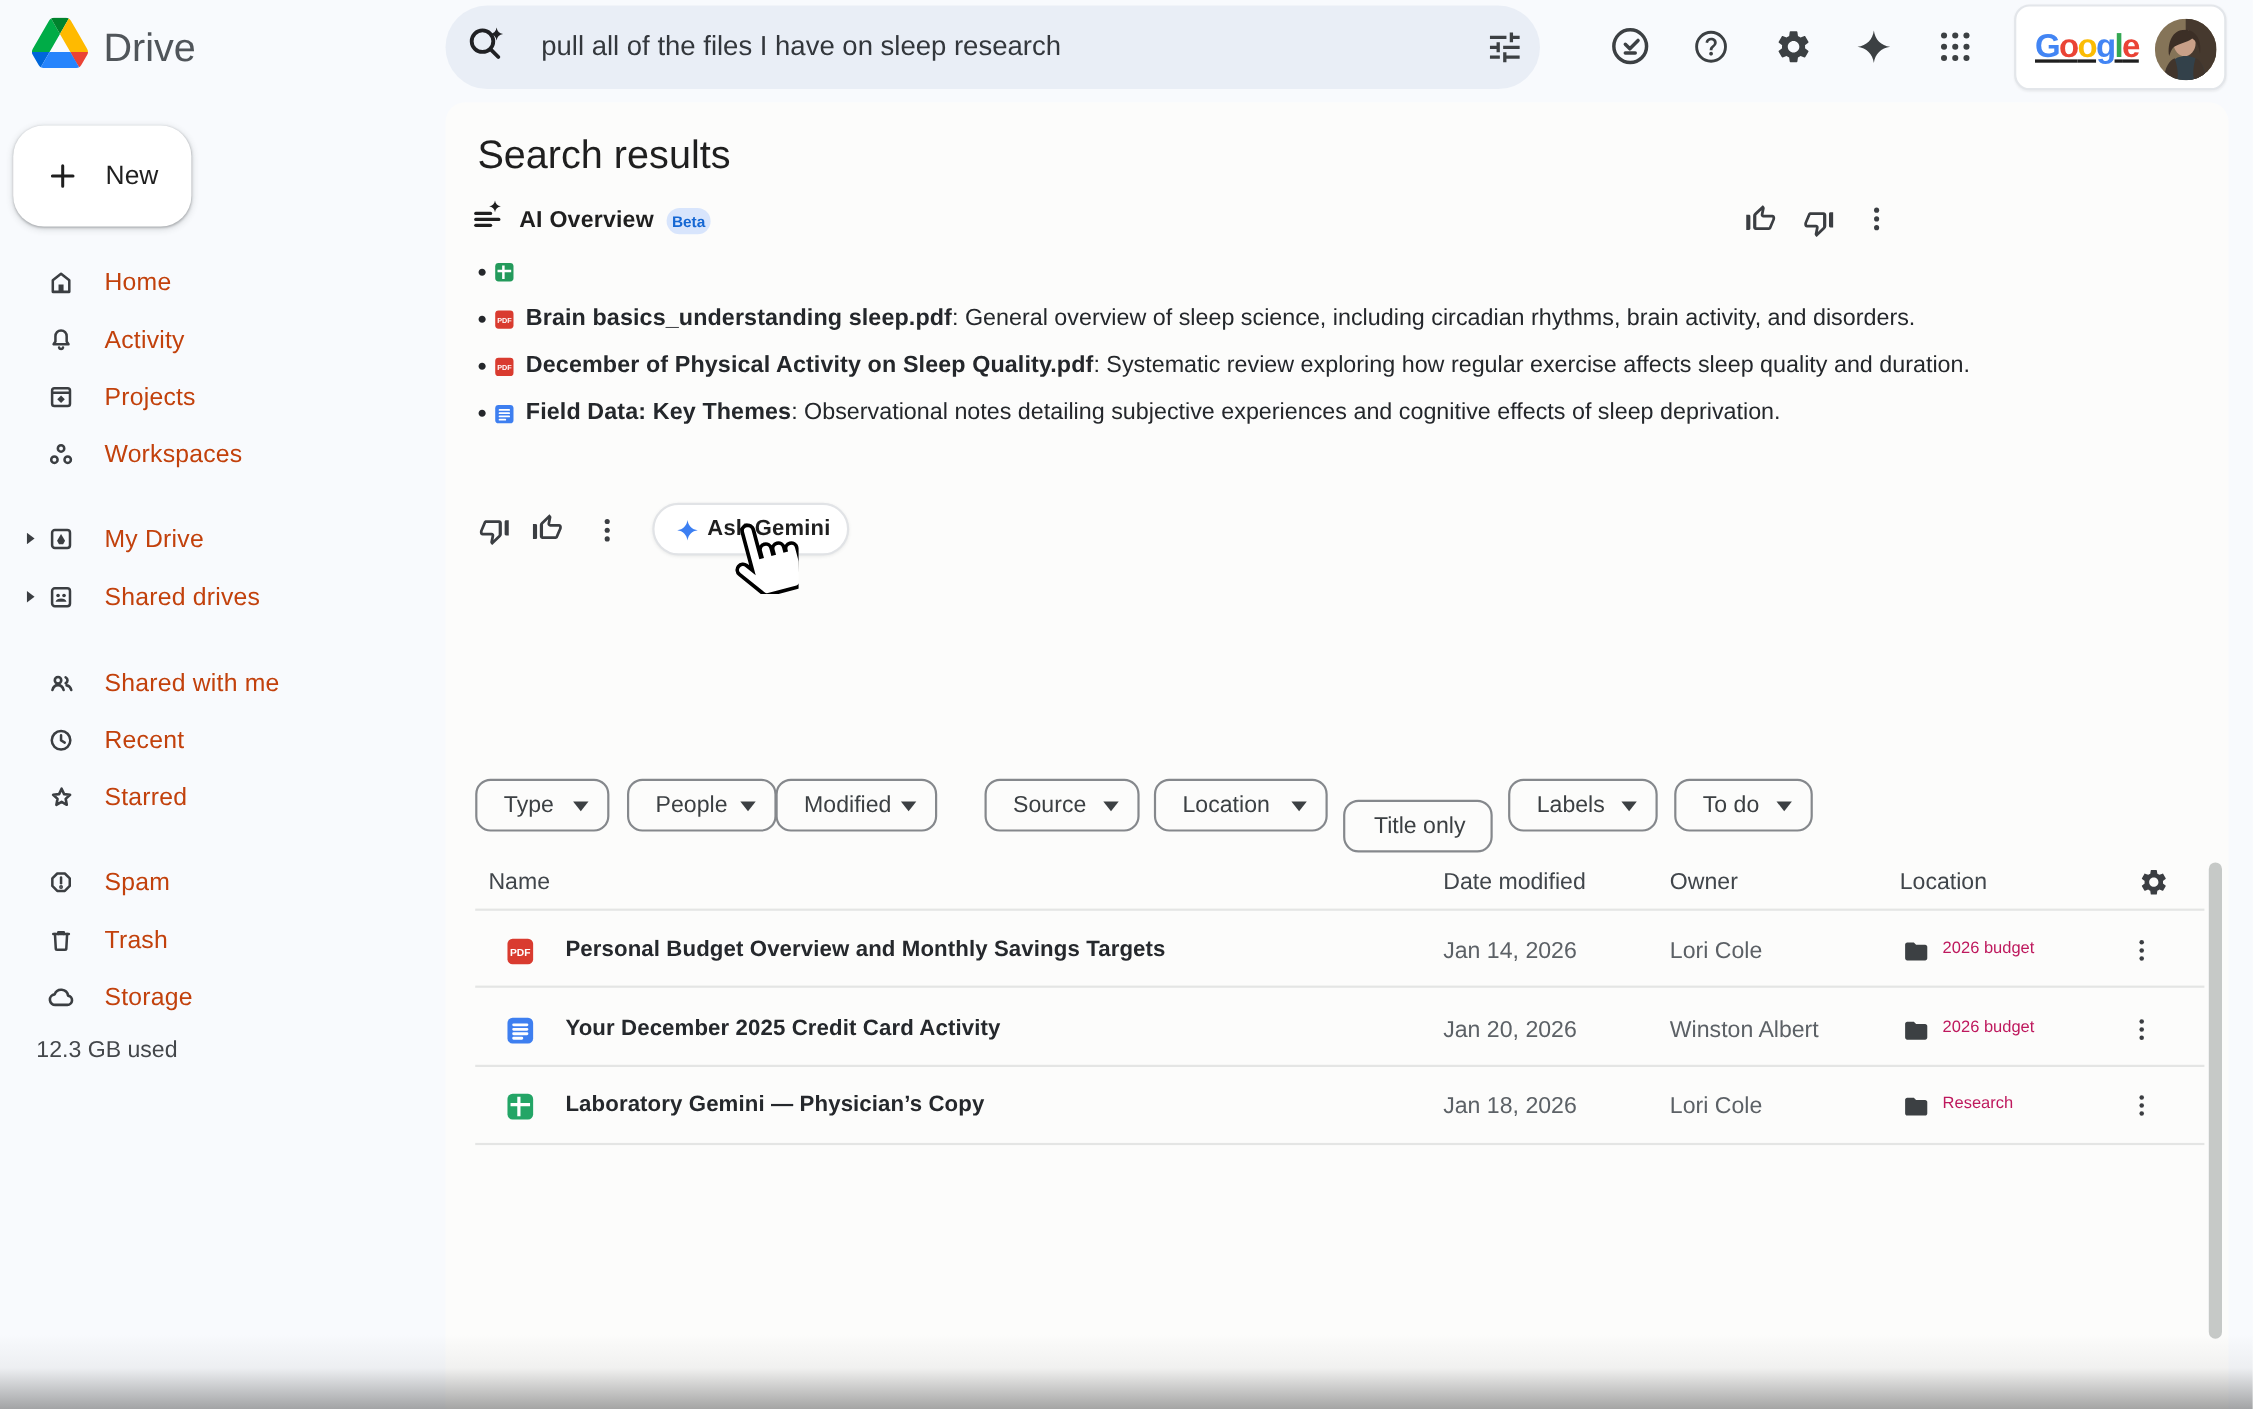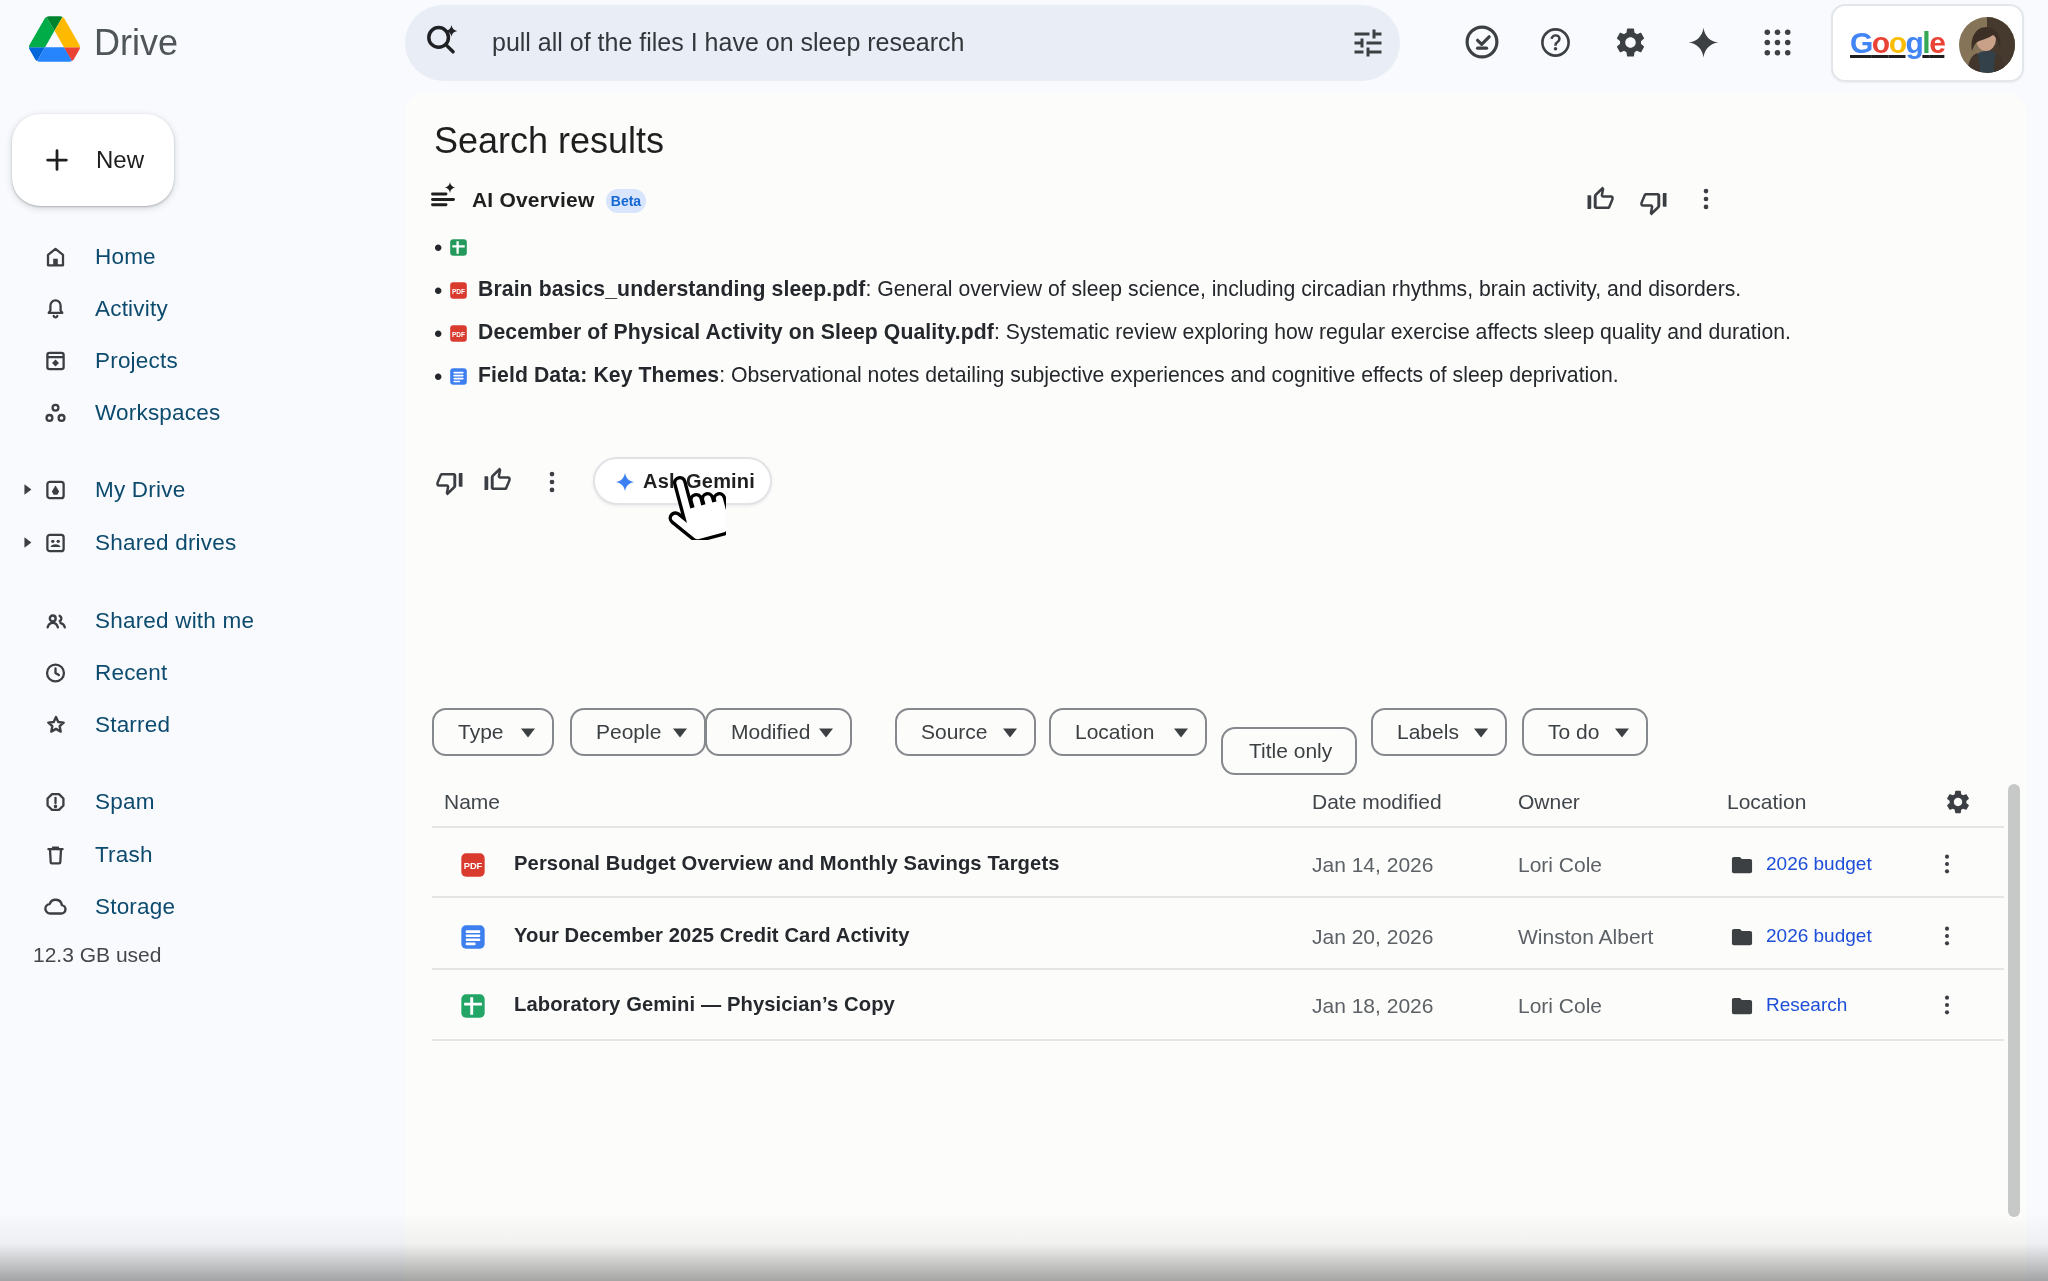"Home" .sideitem .txt { color: #0c4a6e -> #c2410c }
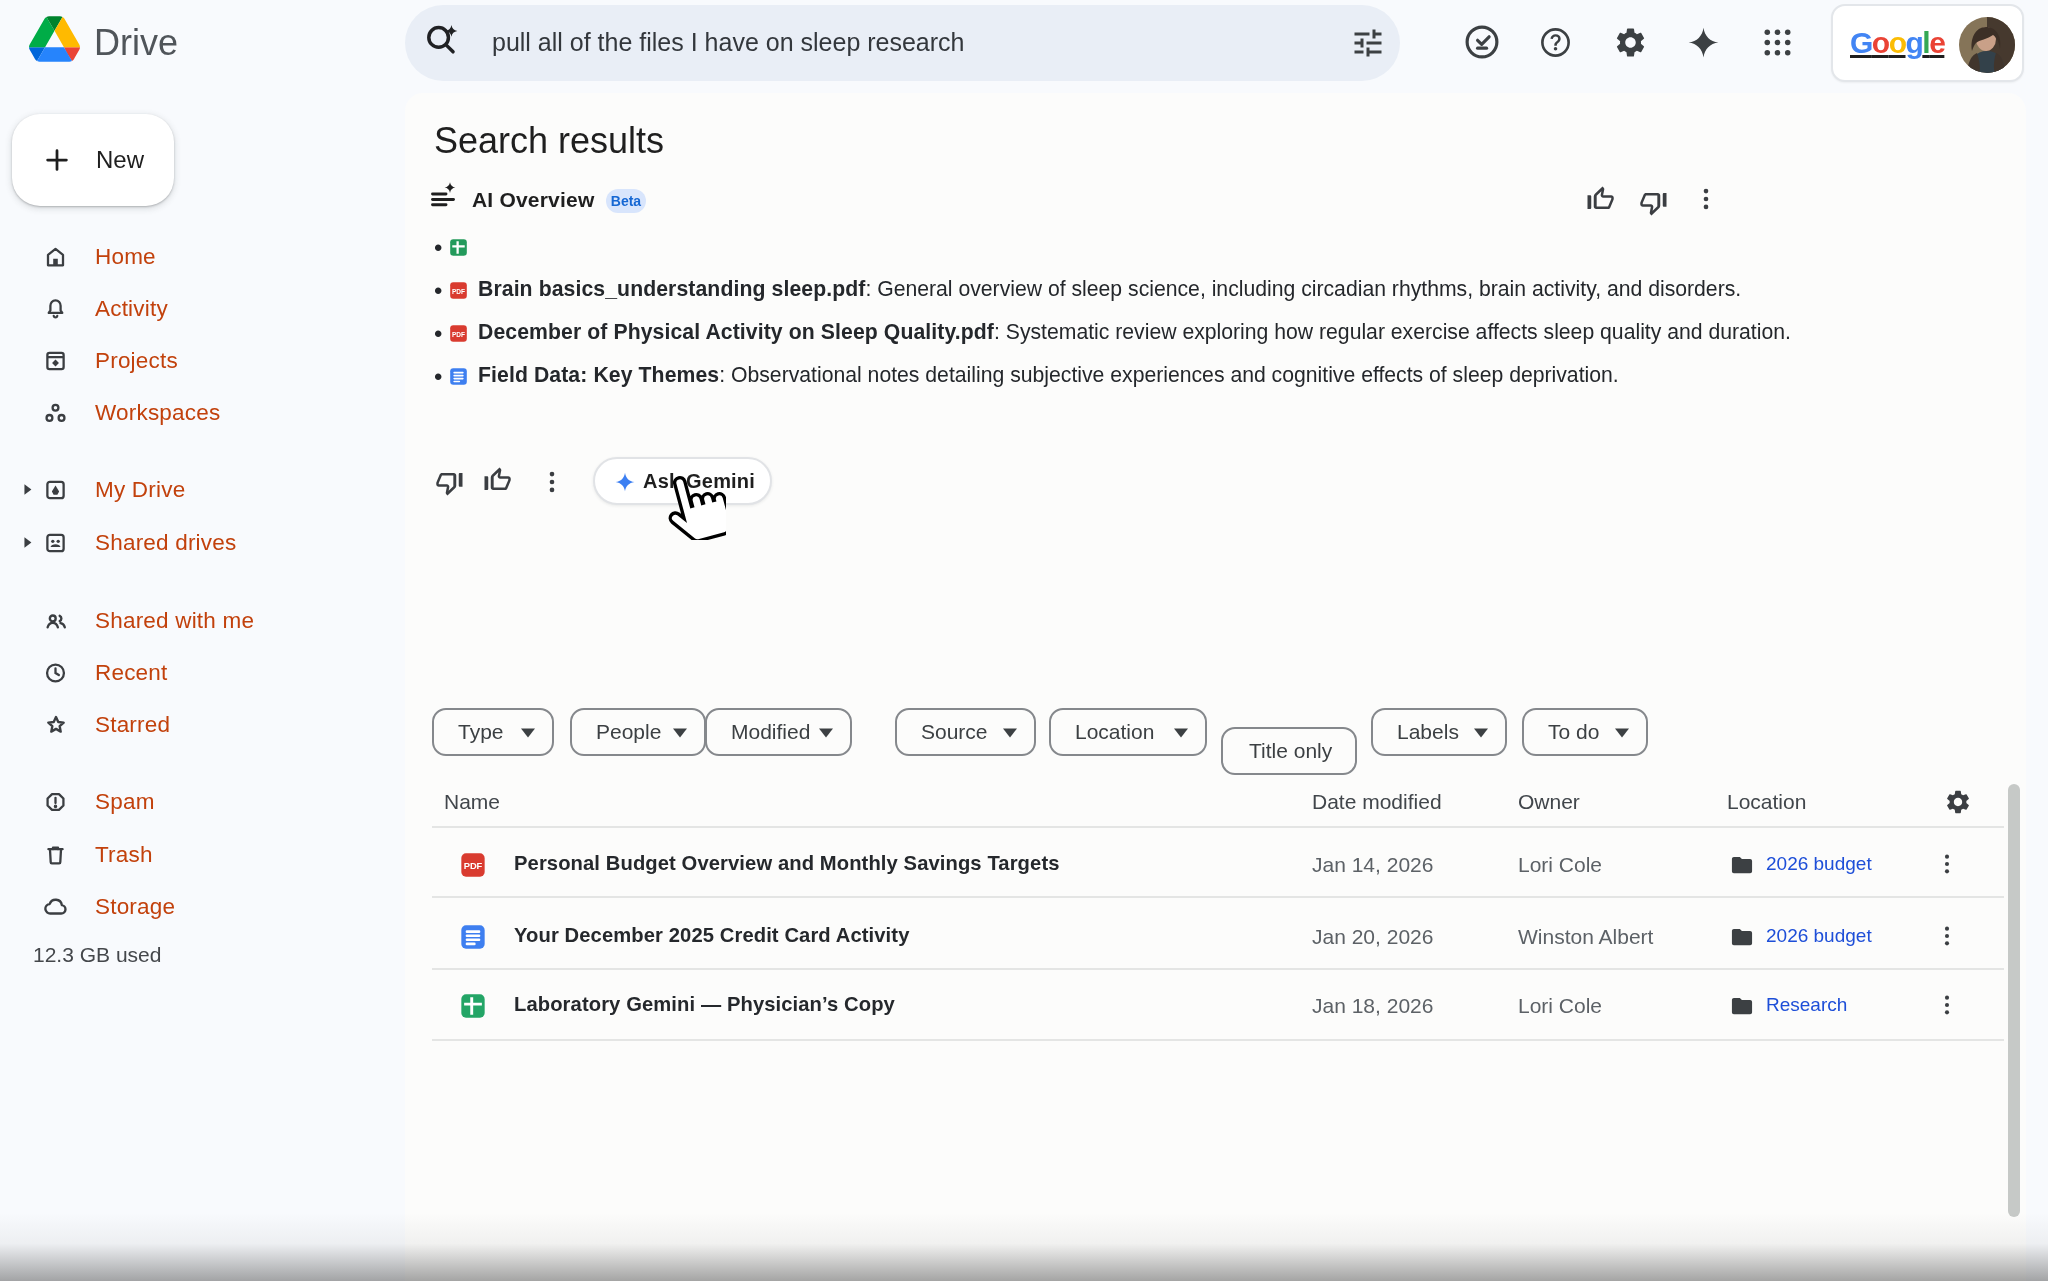"2026 budget" .rowloc { color: #1d4ed8 -> #be185d; font-size: 19px -> 15px }
